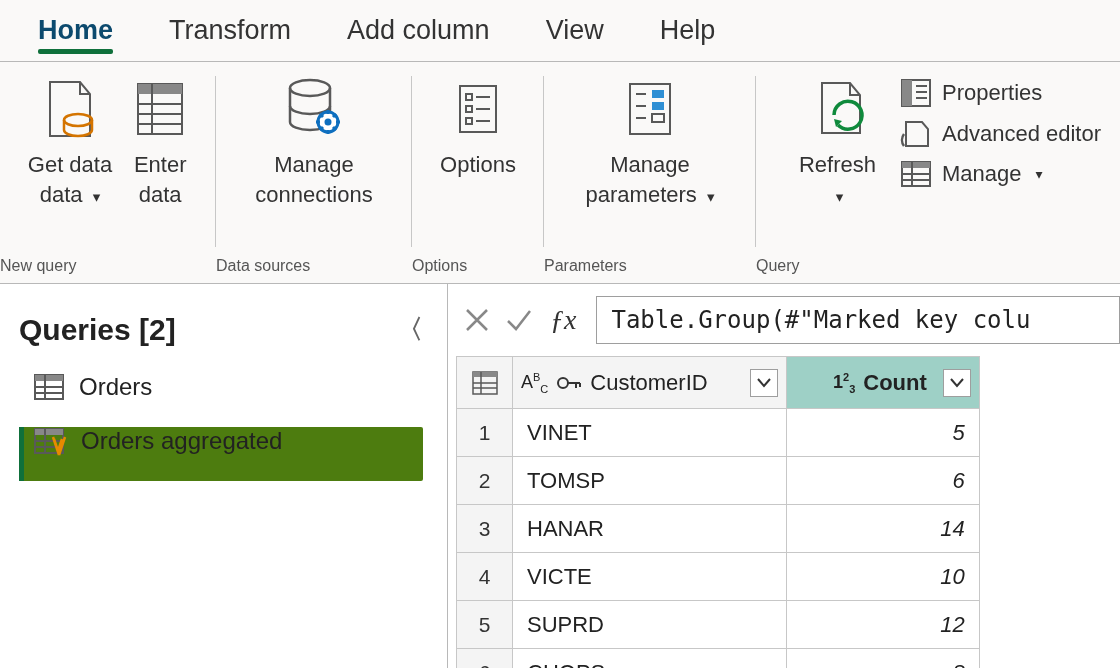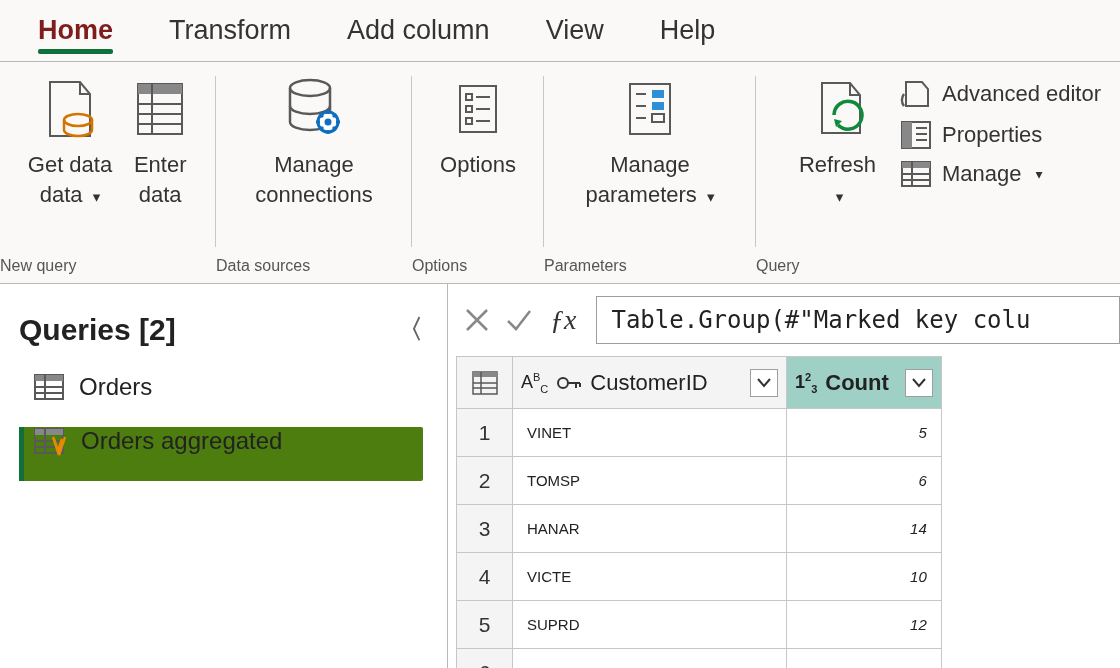"Home" .tab.active { color: #7f1d1d -> #0c4a6e }
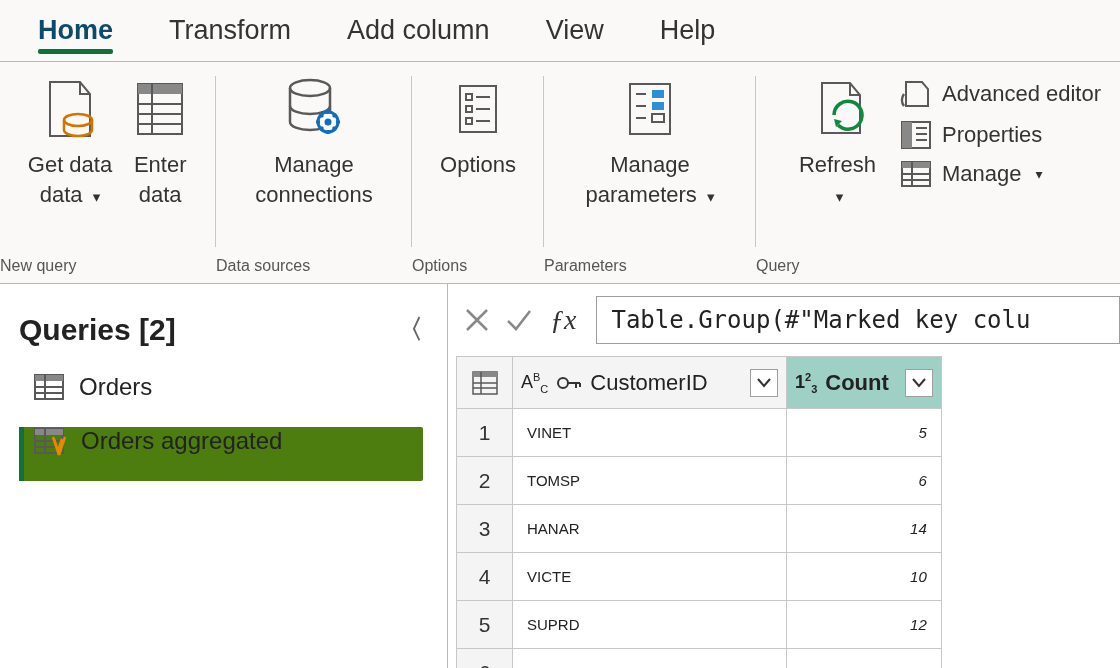"Advanced editor" div.small-btn { order: before "Properties" -> after "Properties" }
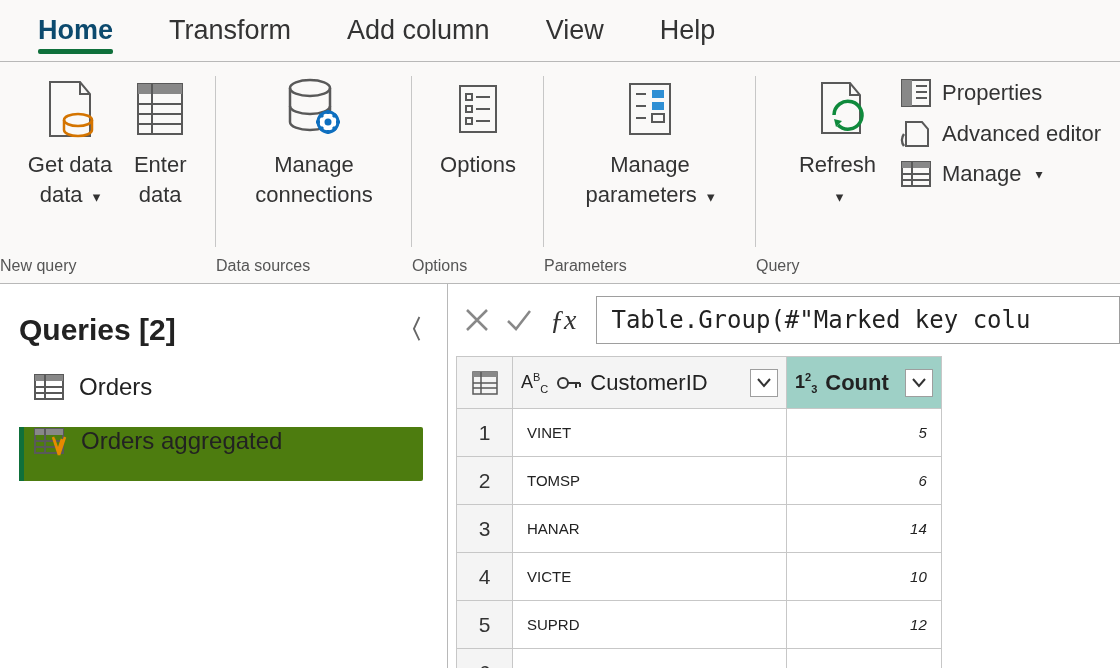"123" .col-count { padding-left: none -> 38px }
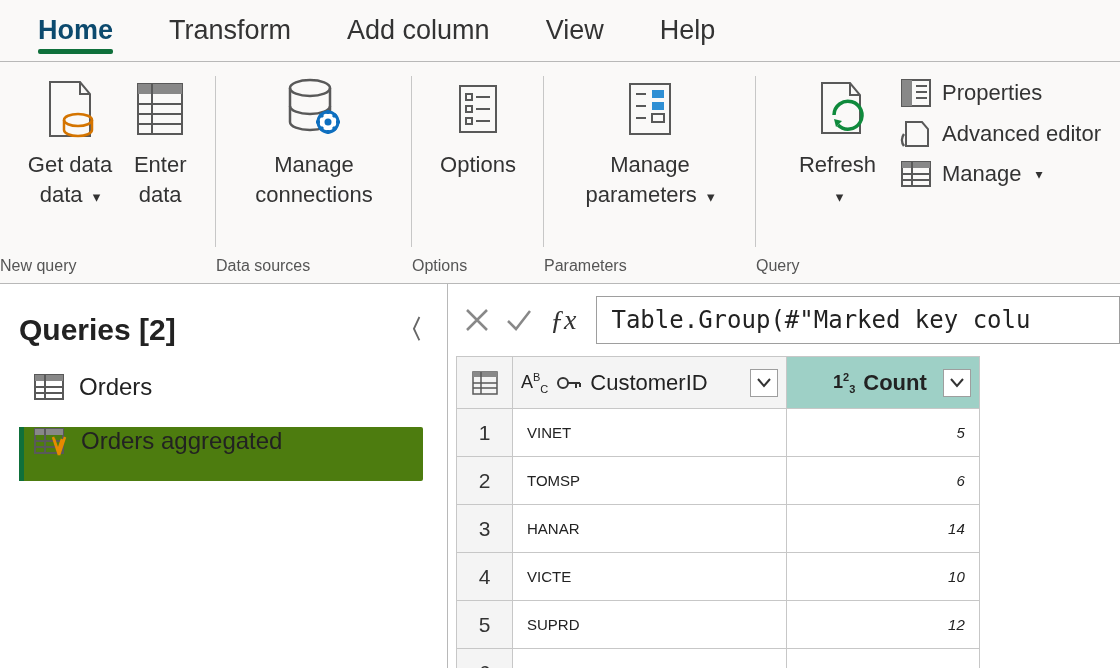"VINET" td.cell { font-size: 15px -> 22px }
